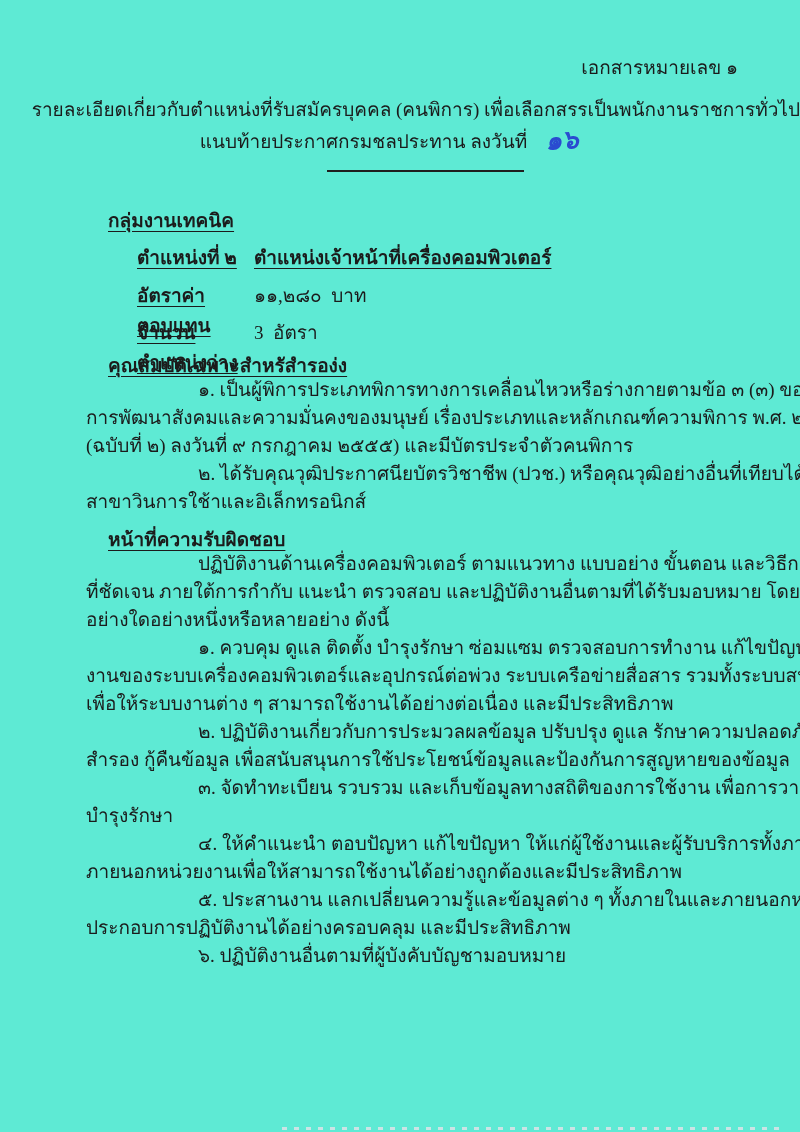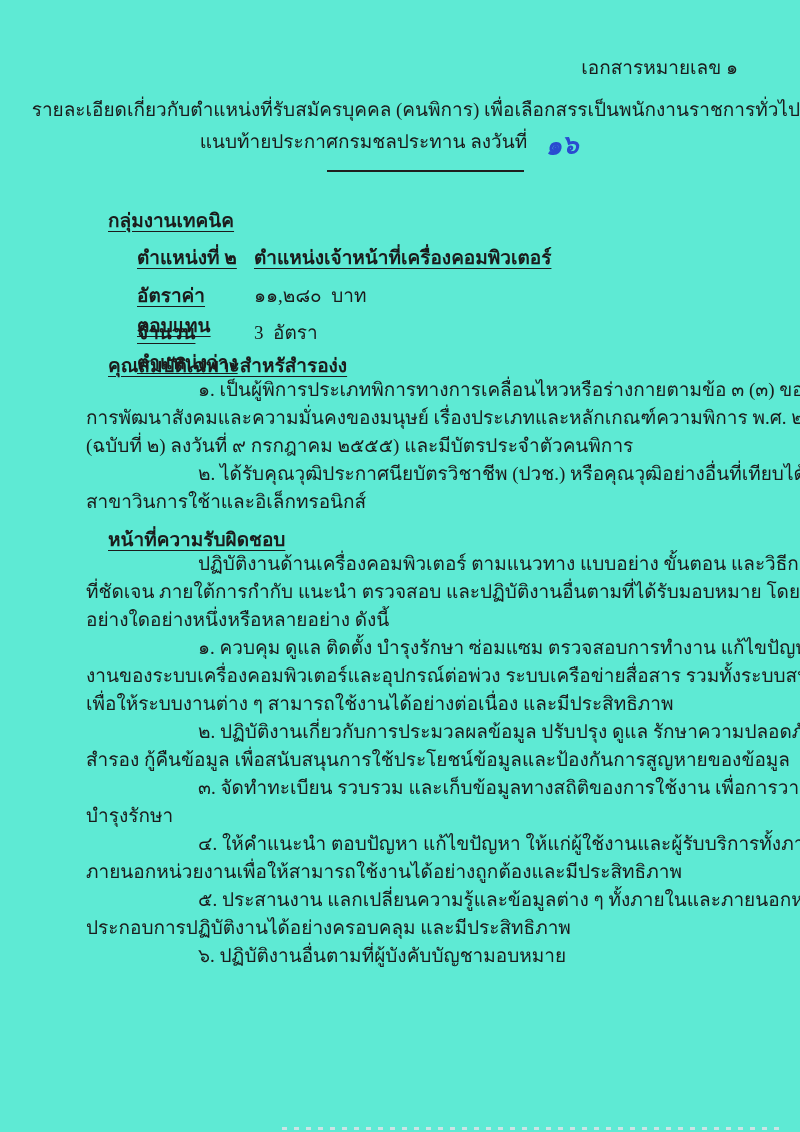"แนบท้ายประกาศกรมชลประทาน ลงวันที่" .title-line2 { align-items: center -> flex-start }
